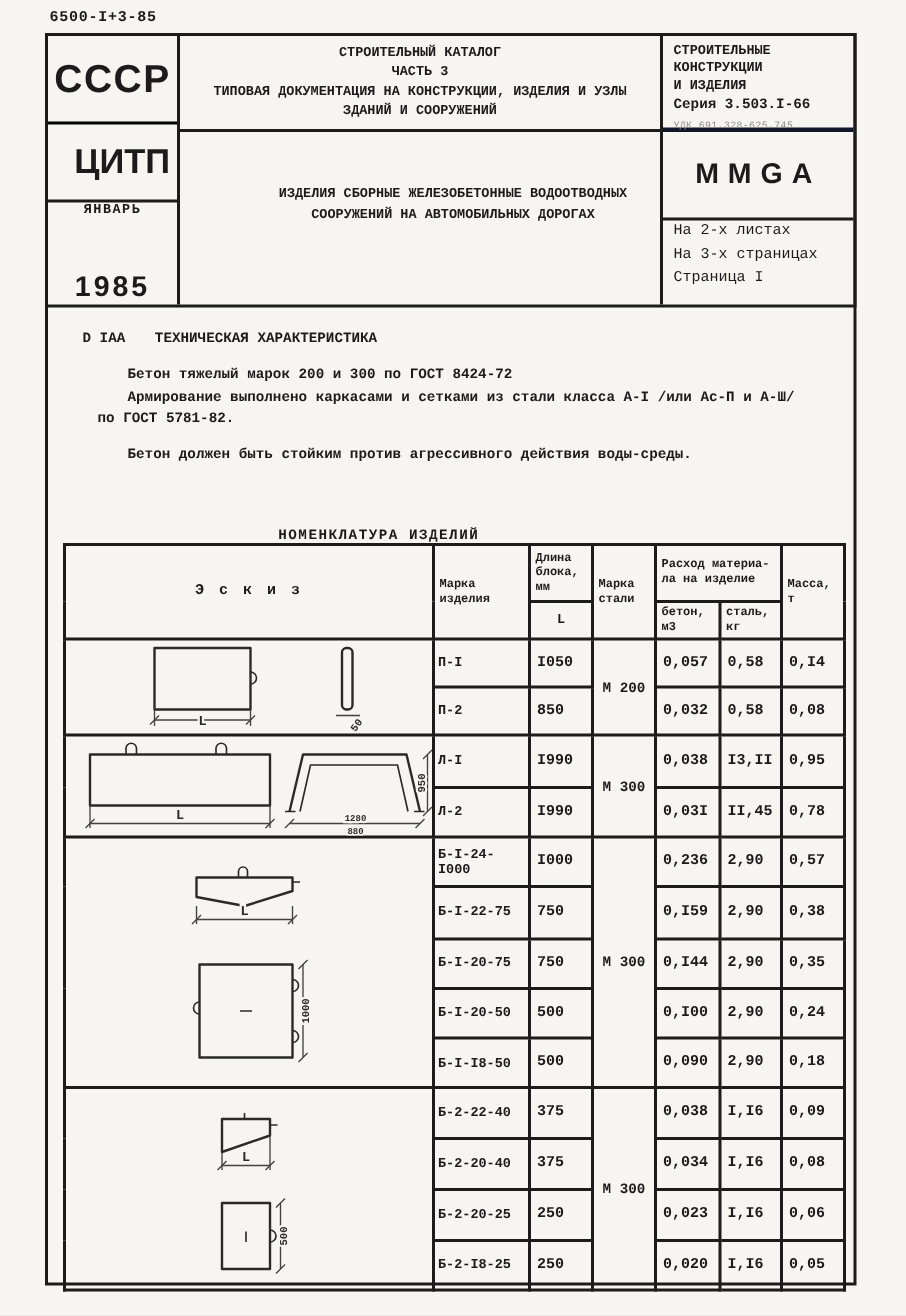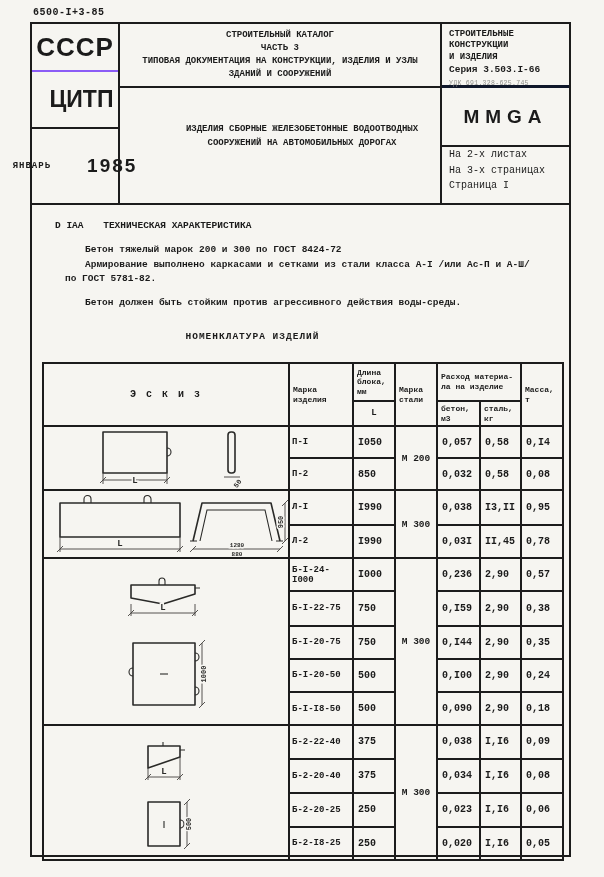"СССР" .cell-cccp { border-bottom: 2px solid #8b5cf6 -> 2px solid #000000; height: 48px -> 64px }
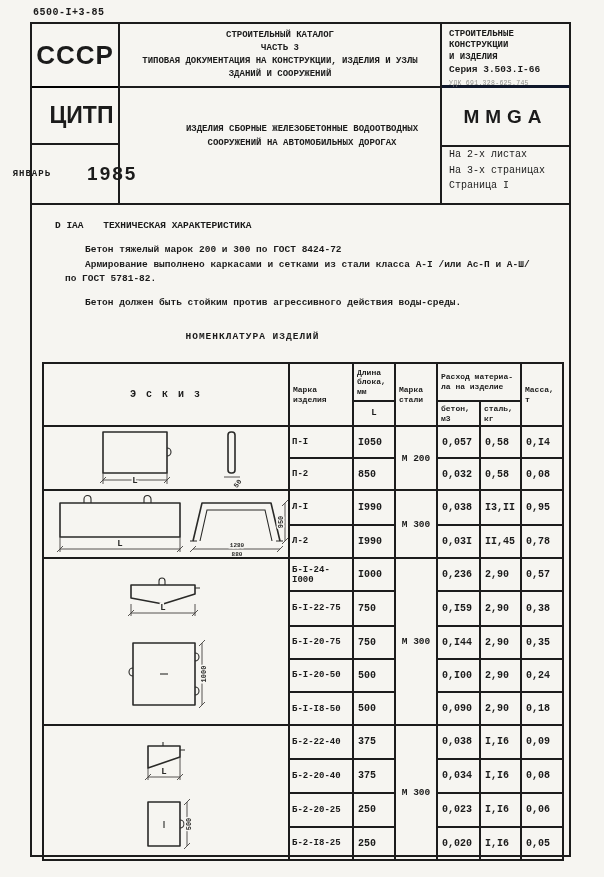"ЯНВАРЬ" .cell-date { flex-direction: row -> column }
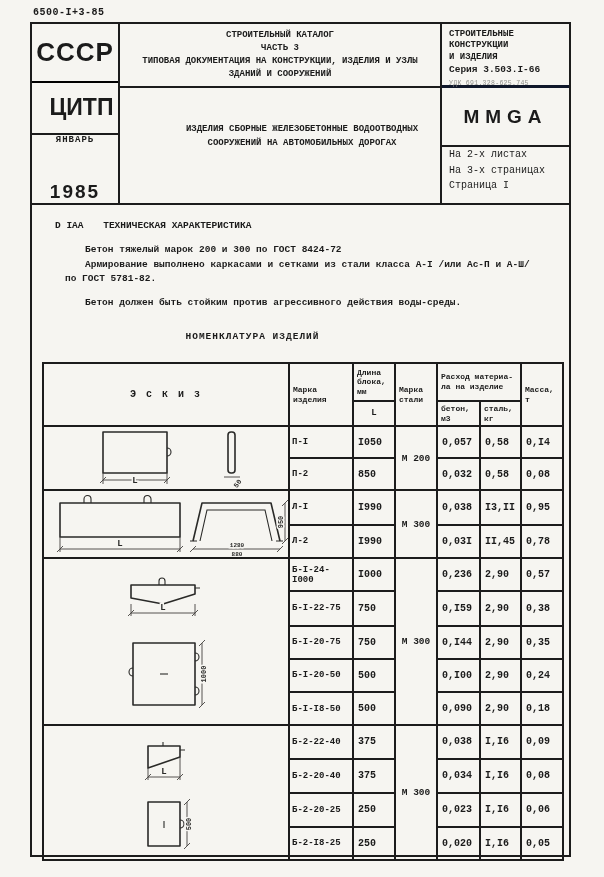"НОМЕНКЛАТУРА ИЗДЕЛИЙ" .nomtitle { top: 331px -> 351px }
